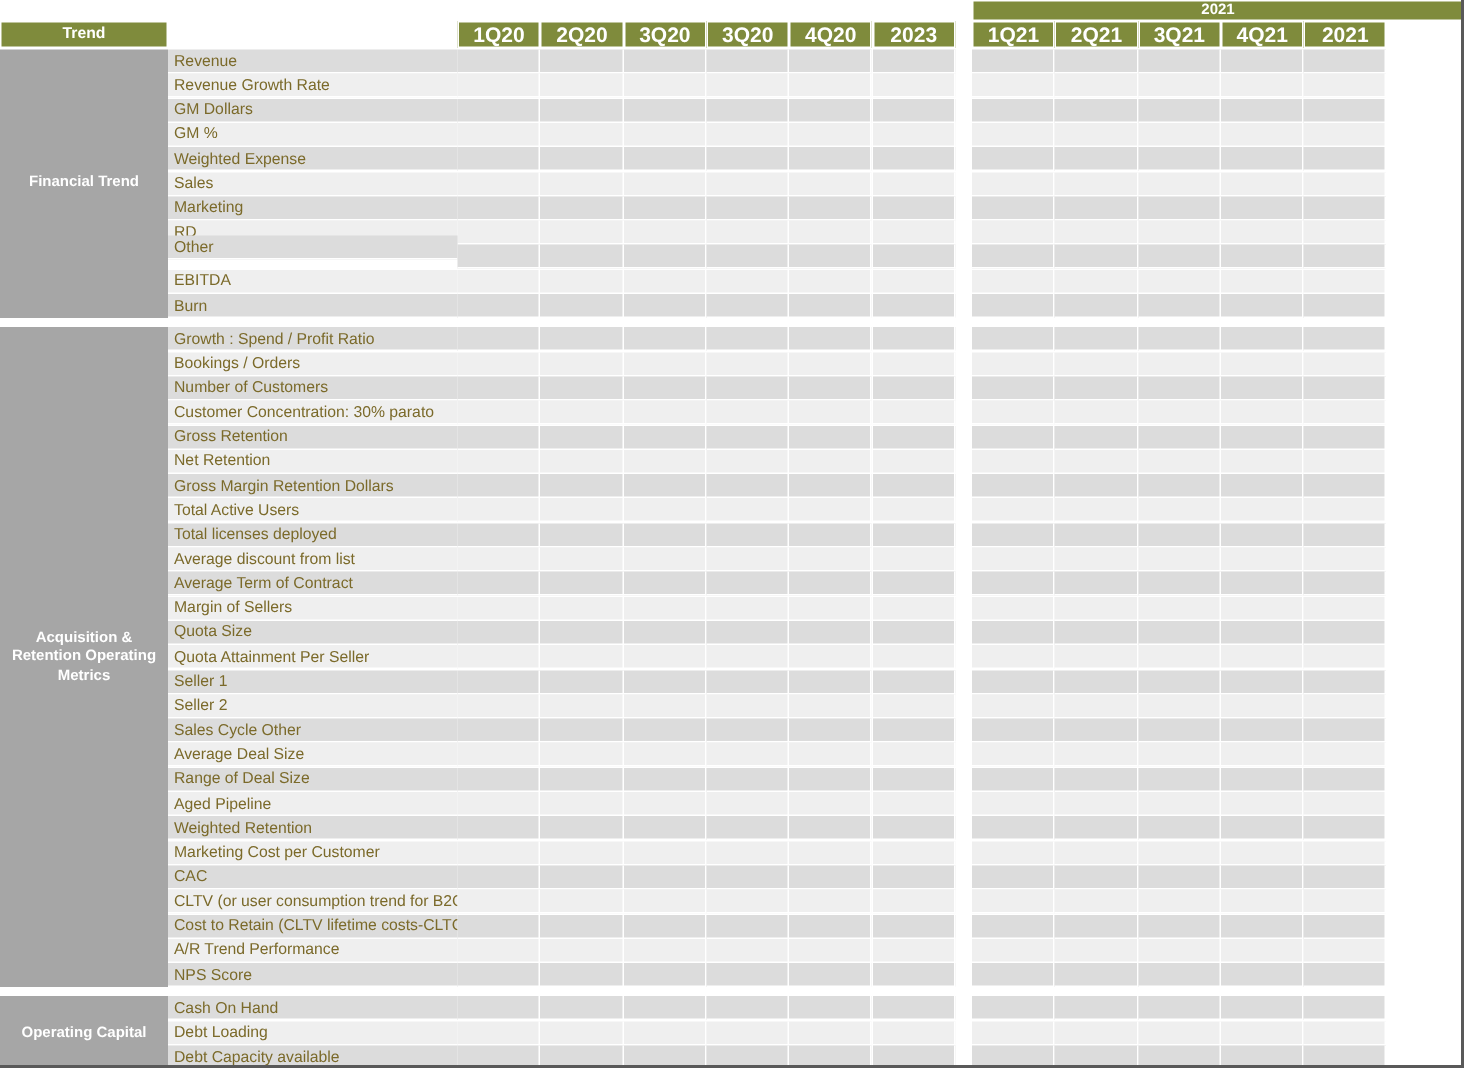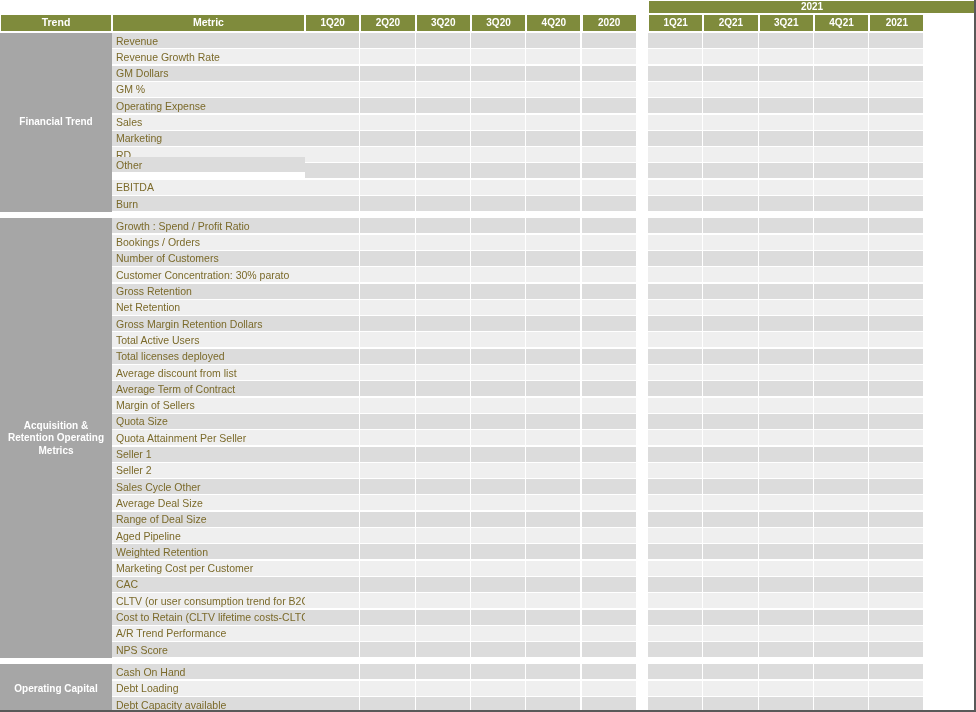"Metric" div.green { html: <div> <span>Metric</span> </div> -> none }
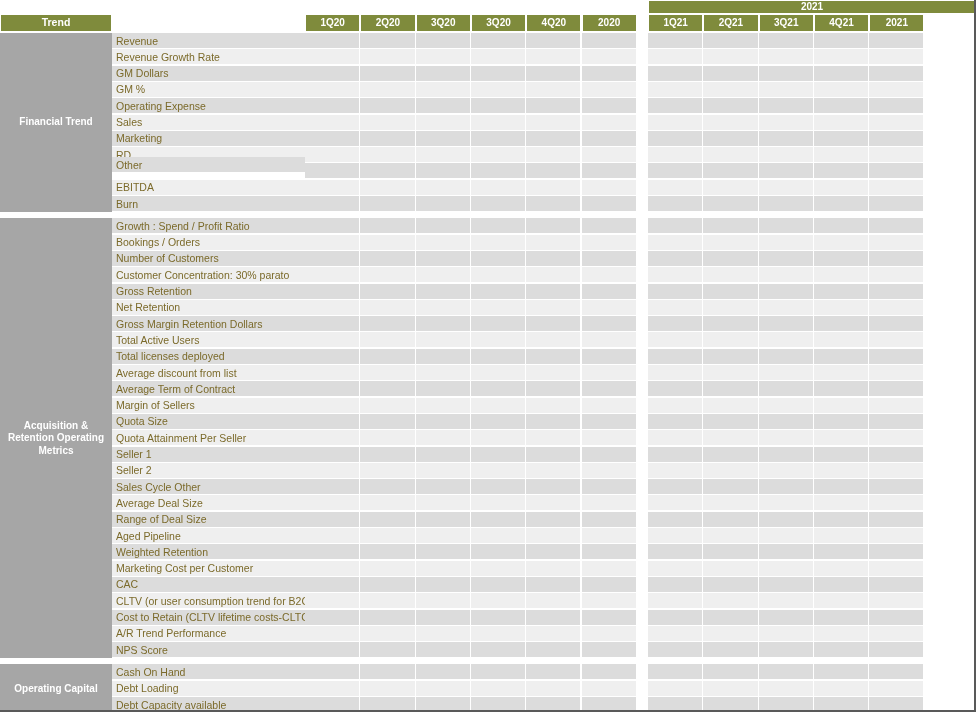"1Q20" .hdr-q { font-size: 10px -> 14px }
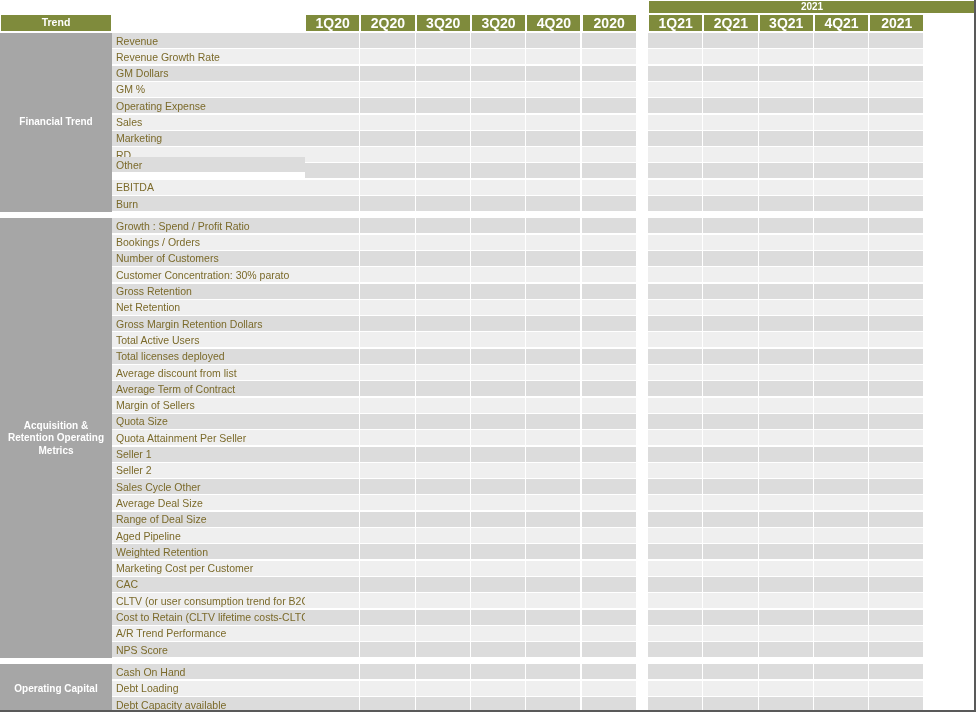"2020" span { text: 2020 -> 2023 }
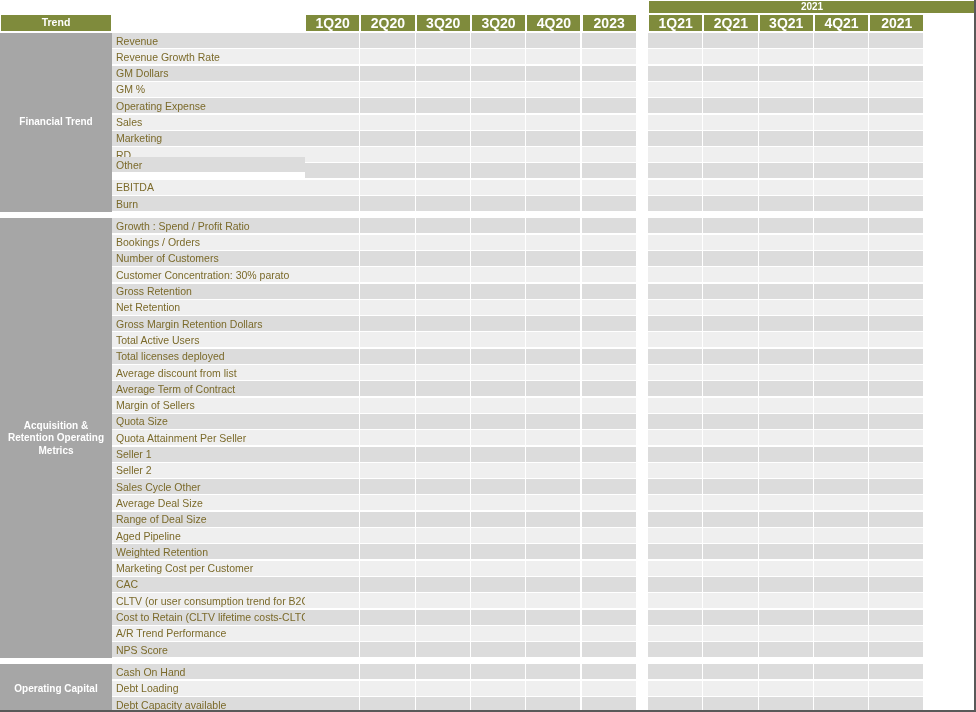"Operating Expense" div.metric-cell { text: Operating -> Weighted }
